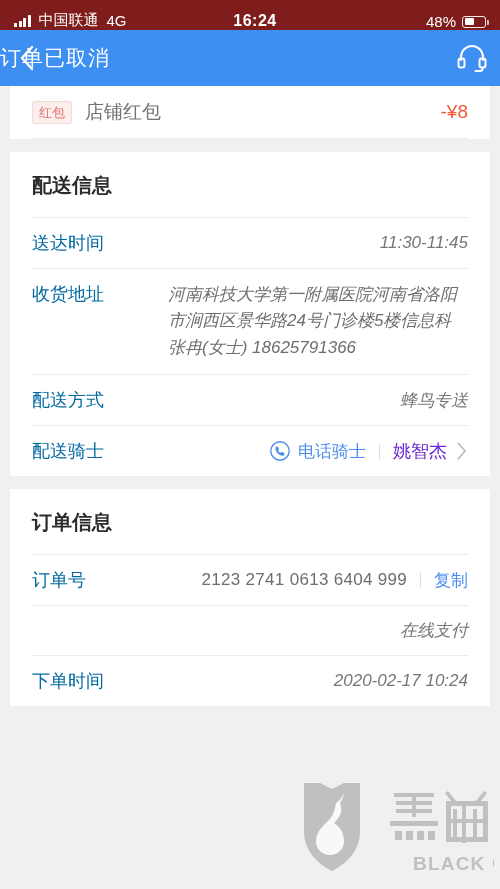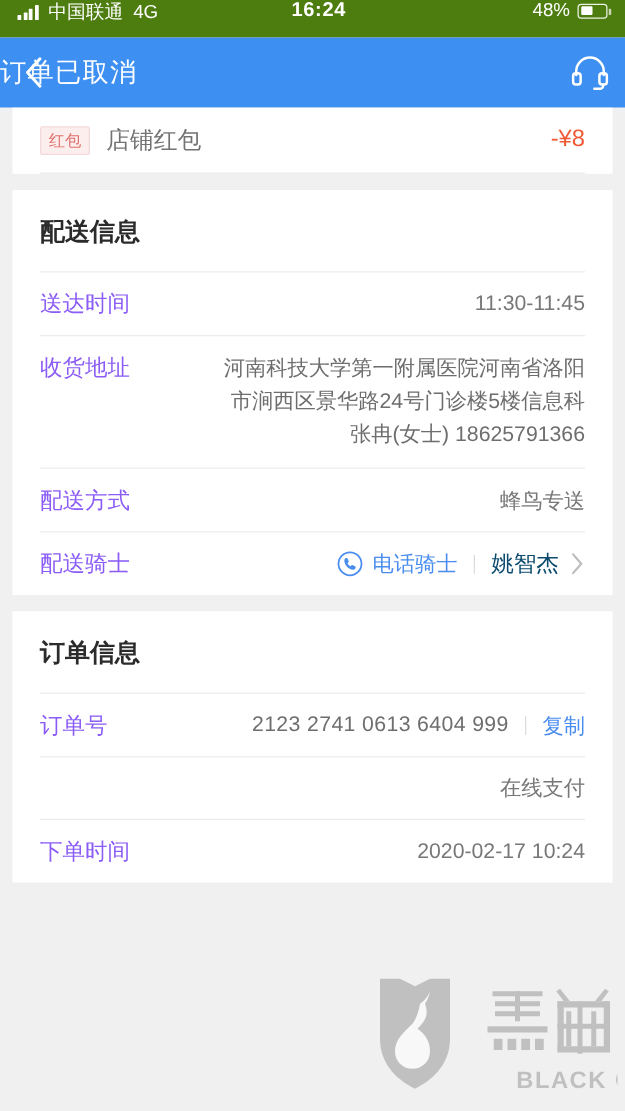"中国联通" .statusbar { align-items: flex-start -> flex-end; background: #4d7c0f -> #7f1d1d }
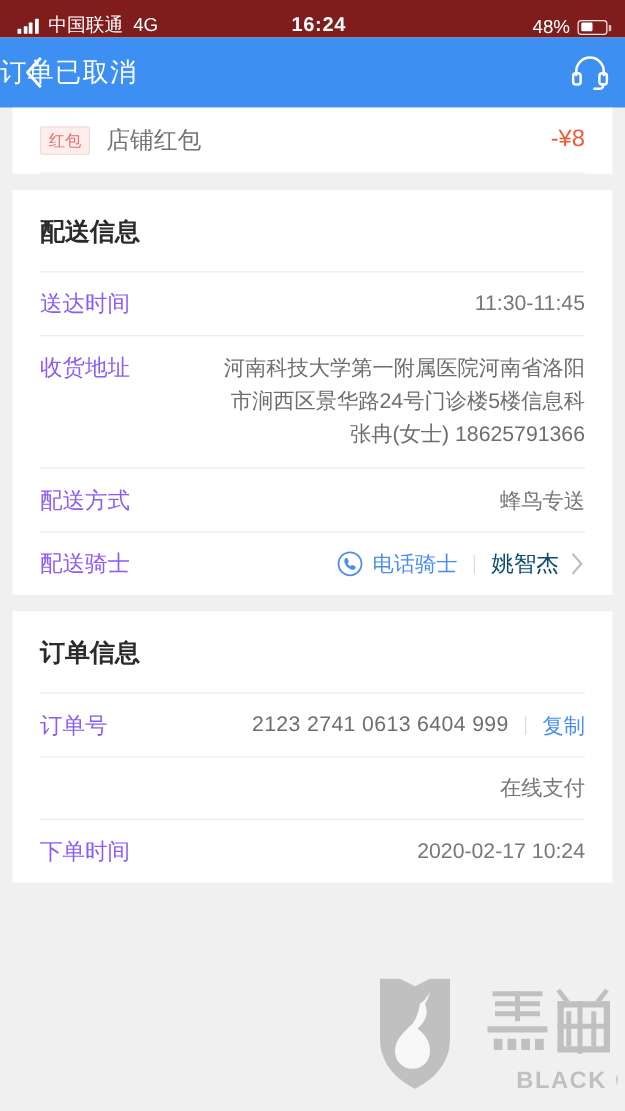"送达时间" .label { color: #8b5cf6 -> #0369a1 }
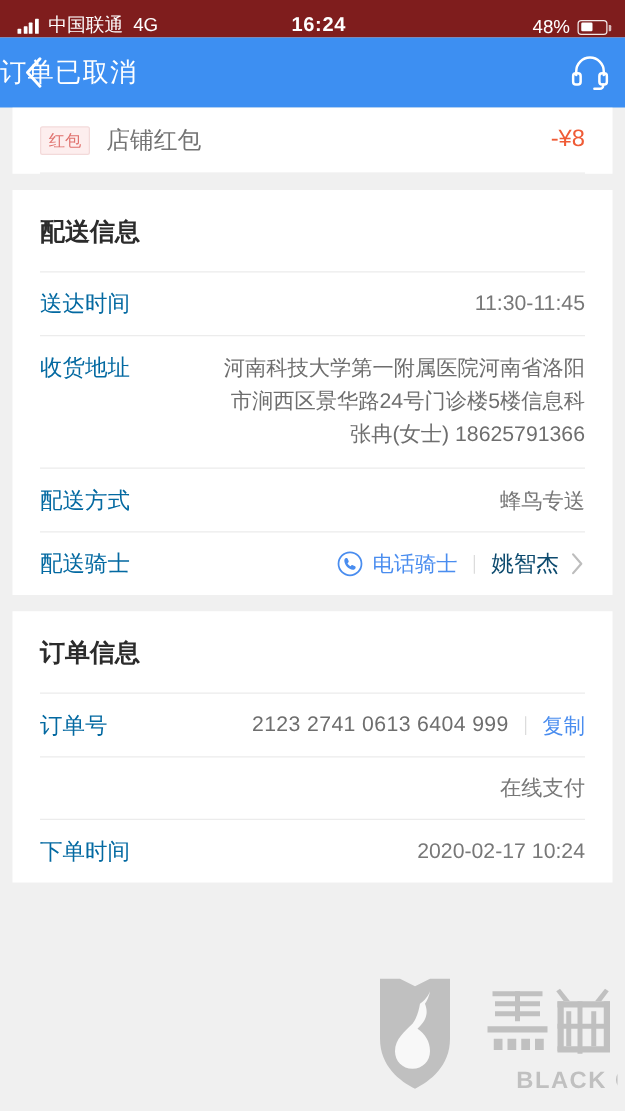"11:30-11:45" .value { font-style: none -> italic; text-align: right -> left }
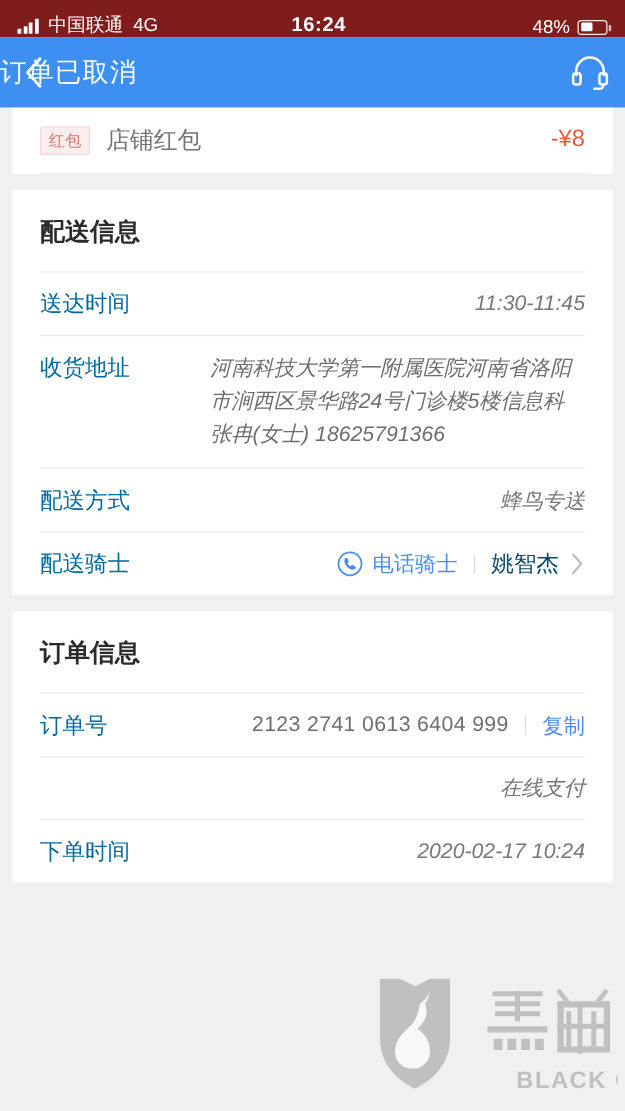"姚智杰" .rider-name { color: #0c4a6e -> #6d28d9 }
